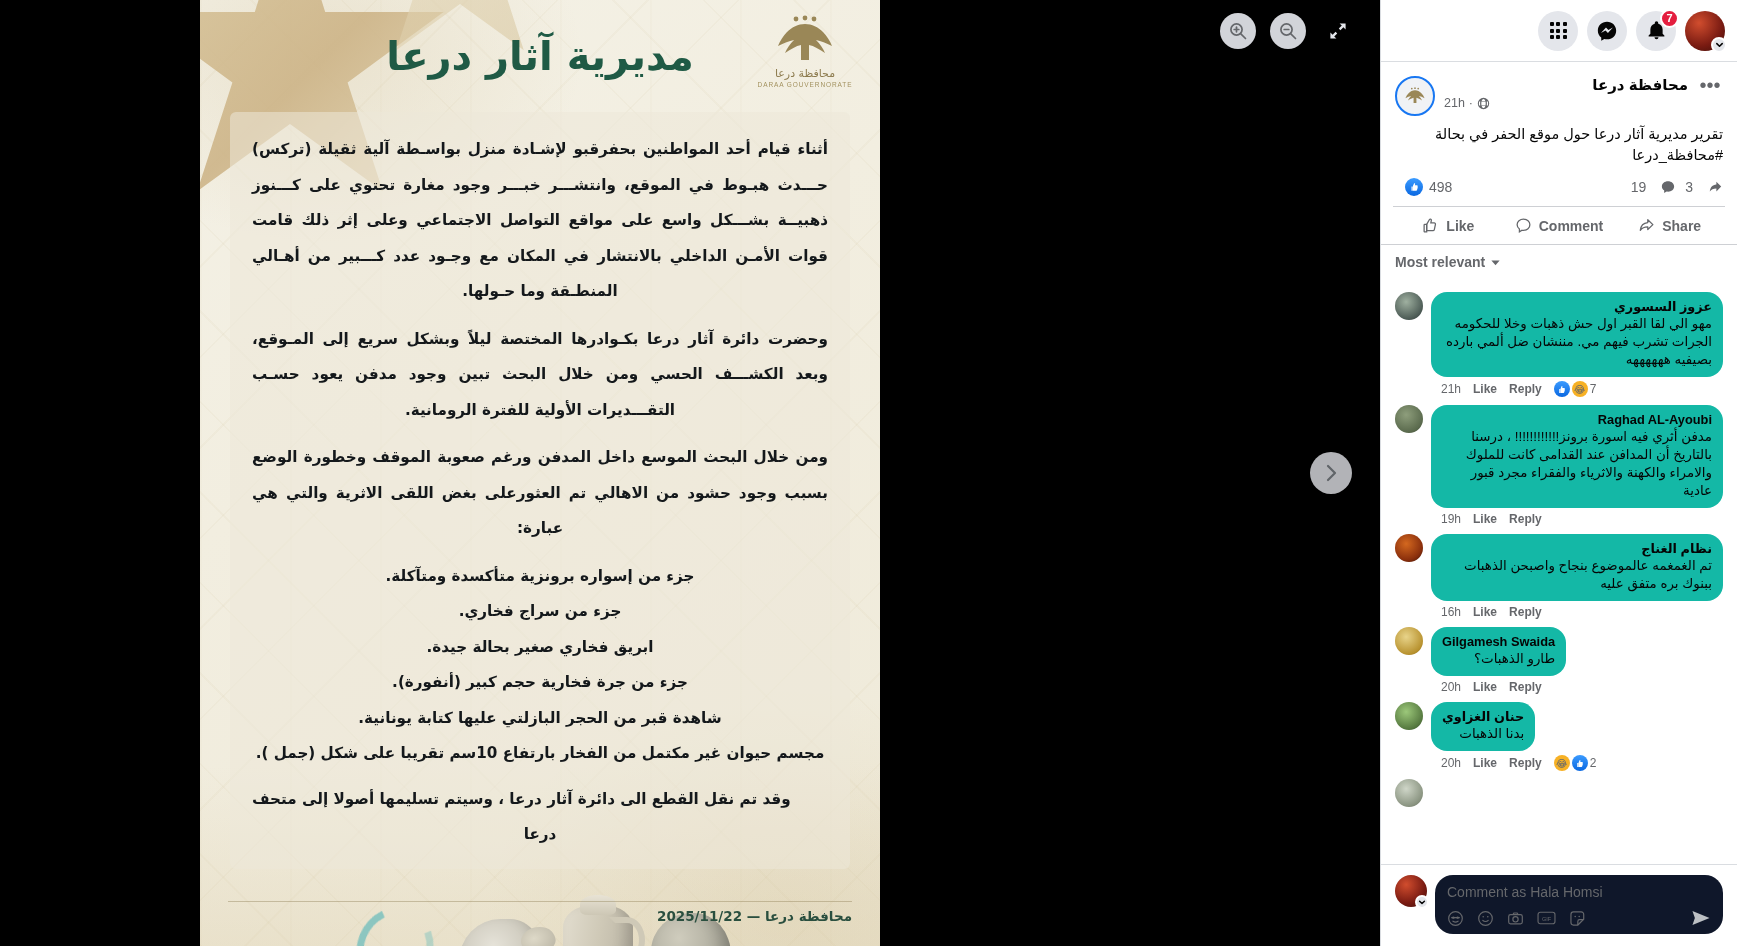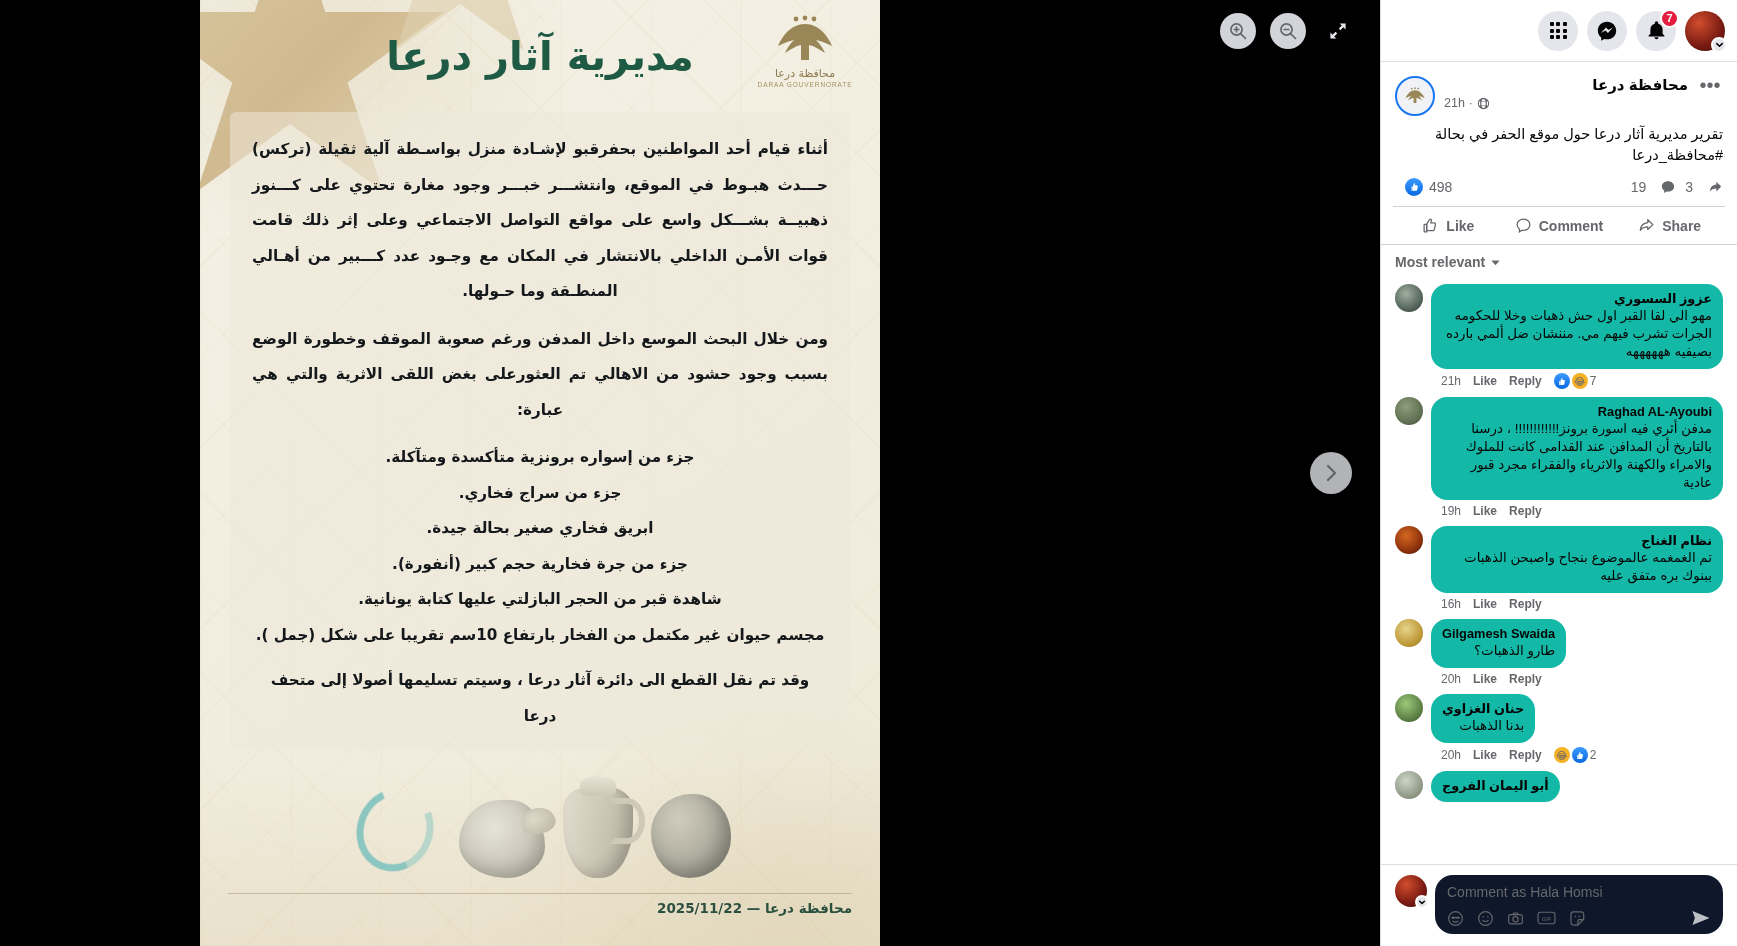"Most relevant" .sortrow { margin: 0 0 4px 0 -> 0 0 12px 0 }
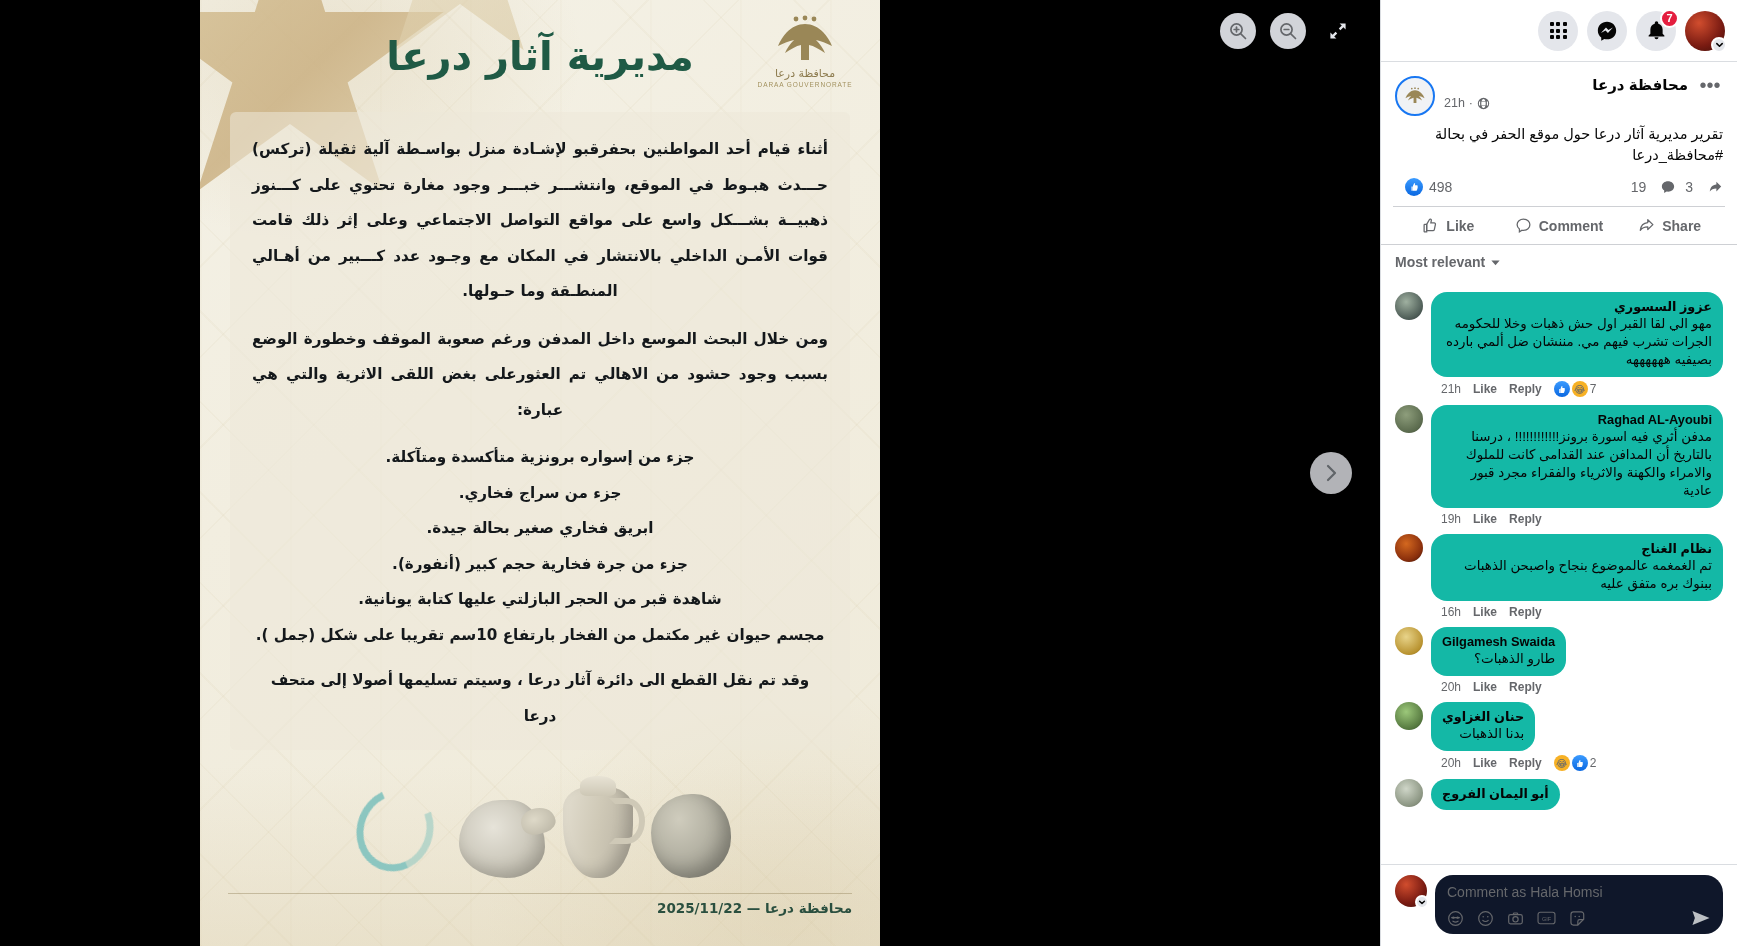"وحضرت دائرة آثار درعا بكـوادرها" p { html: none -> <p>وحضرت دائرة آثار درعا بكـوادرها المختصة ليلاً وبشكل سريع إلى المـوقع، وبعد الكشـــف الحسي ومن خلال البحث تبين وجود مدفن يعود حسـب التقـــديرات الأولية للفترة الرومانية.</p> }
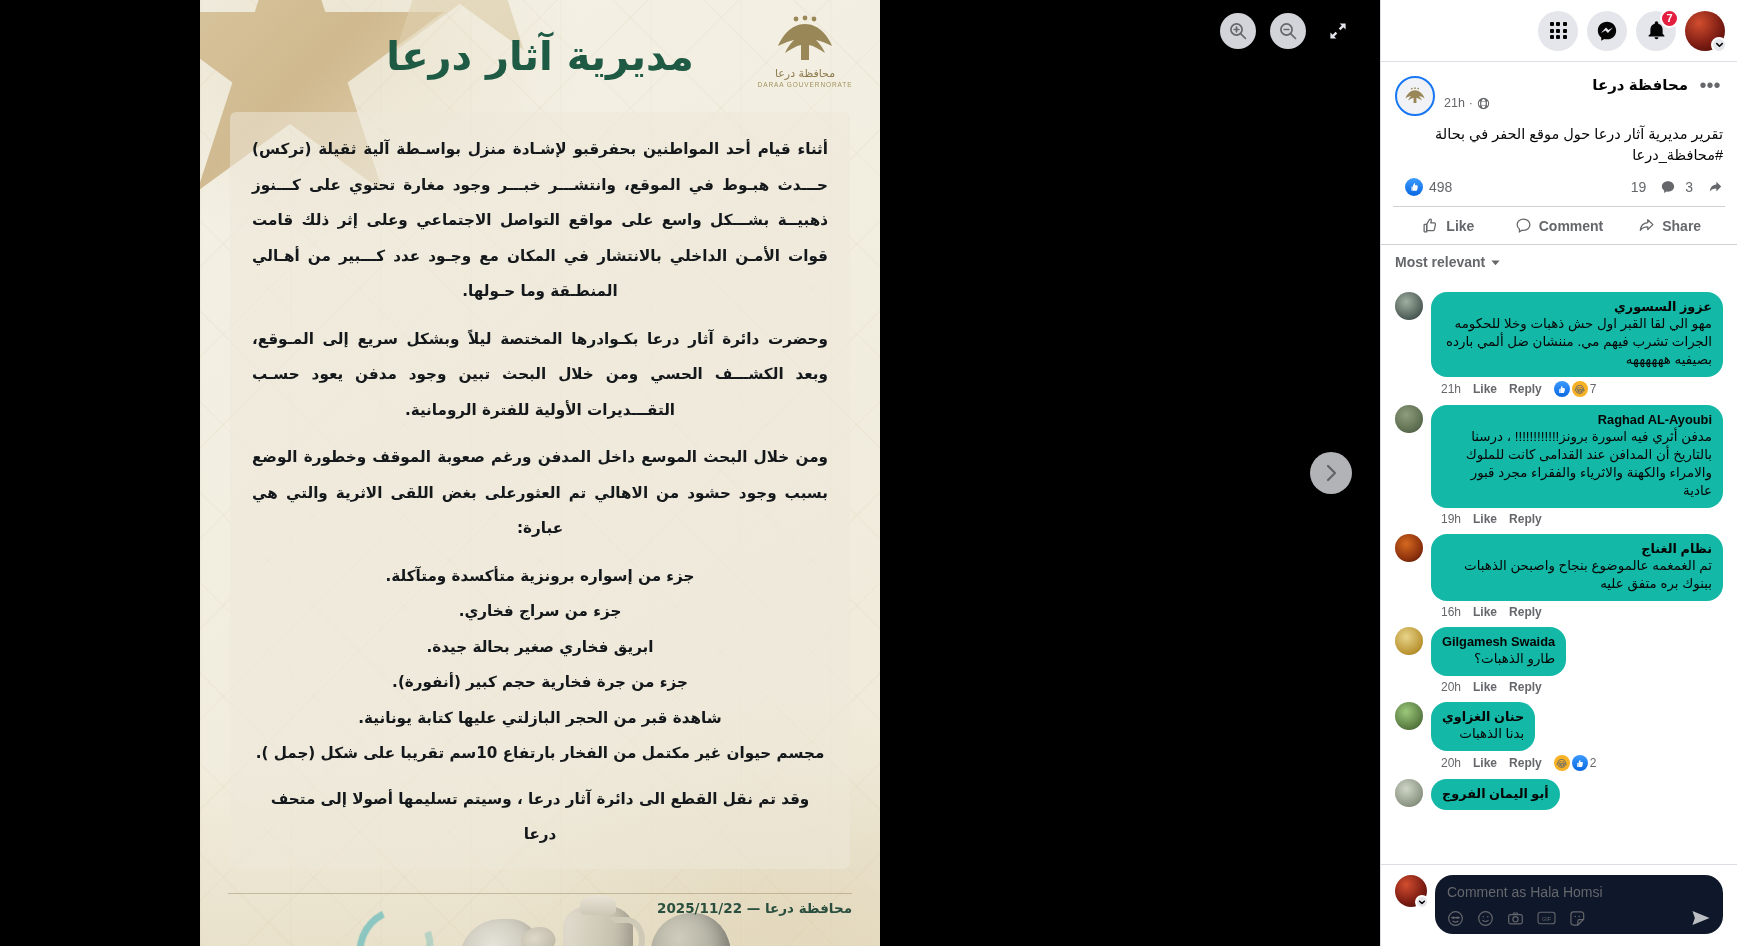"وقد تم نقل القطع الى" .poster-body p.closing { text-align: center -> left }
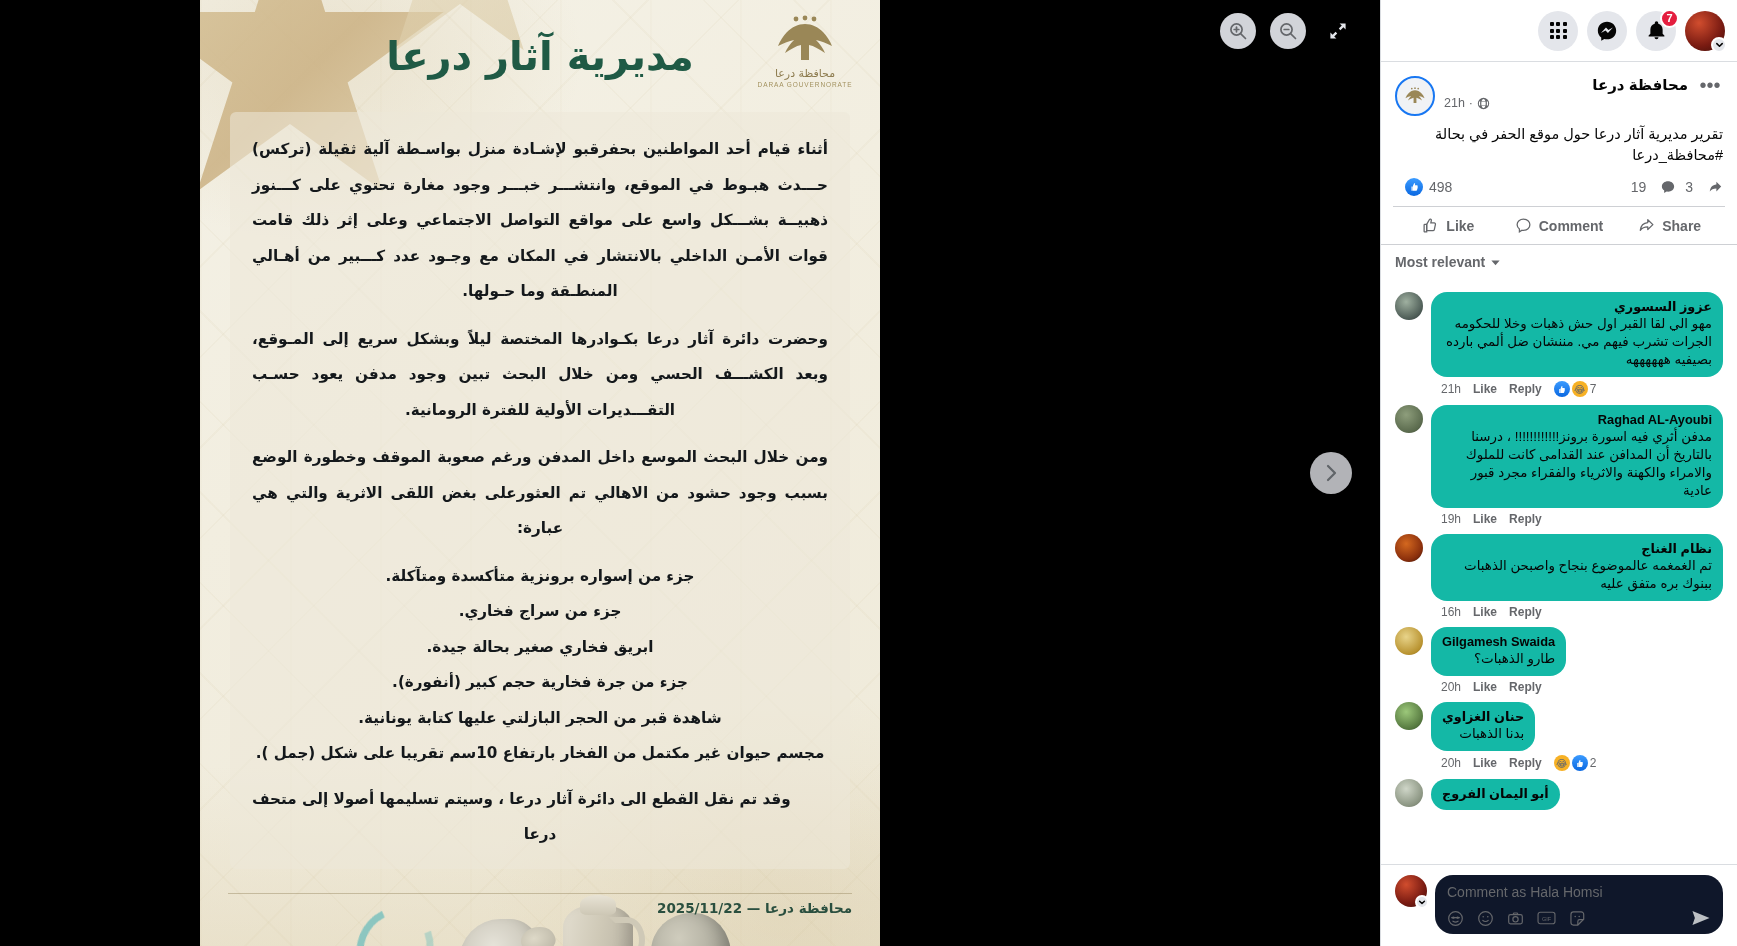"أبو اليمان الفروج" div.c-main { html: <div> <div> <span>أبو اليمان الفروج</span> </div> </div> -> none }
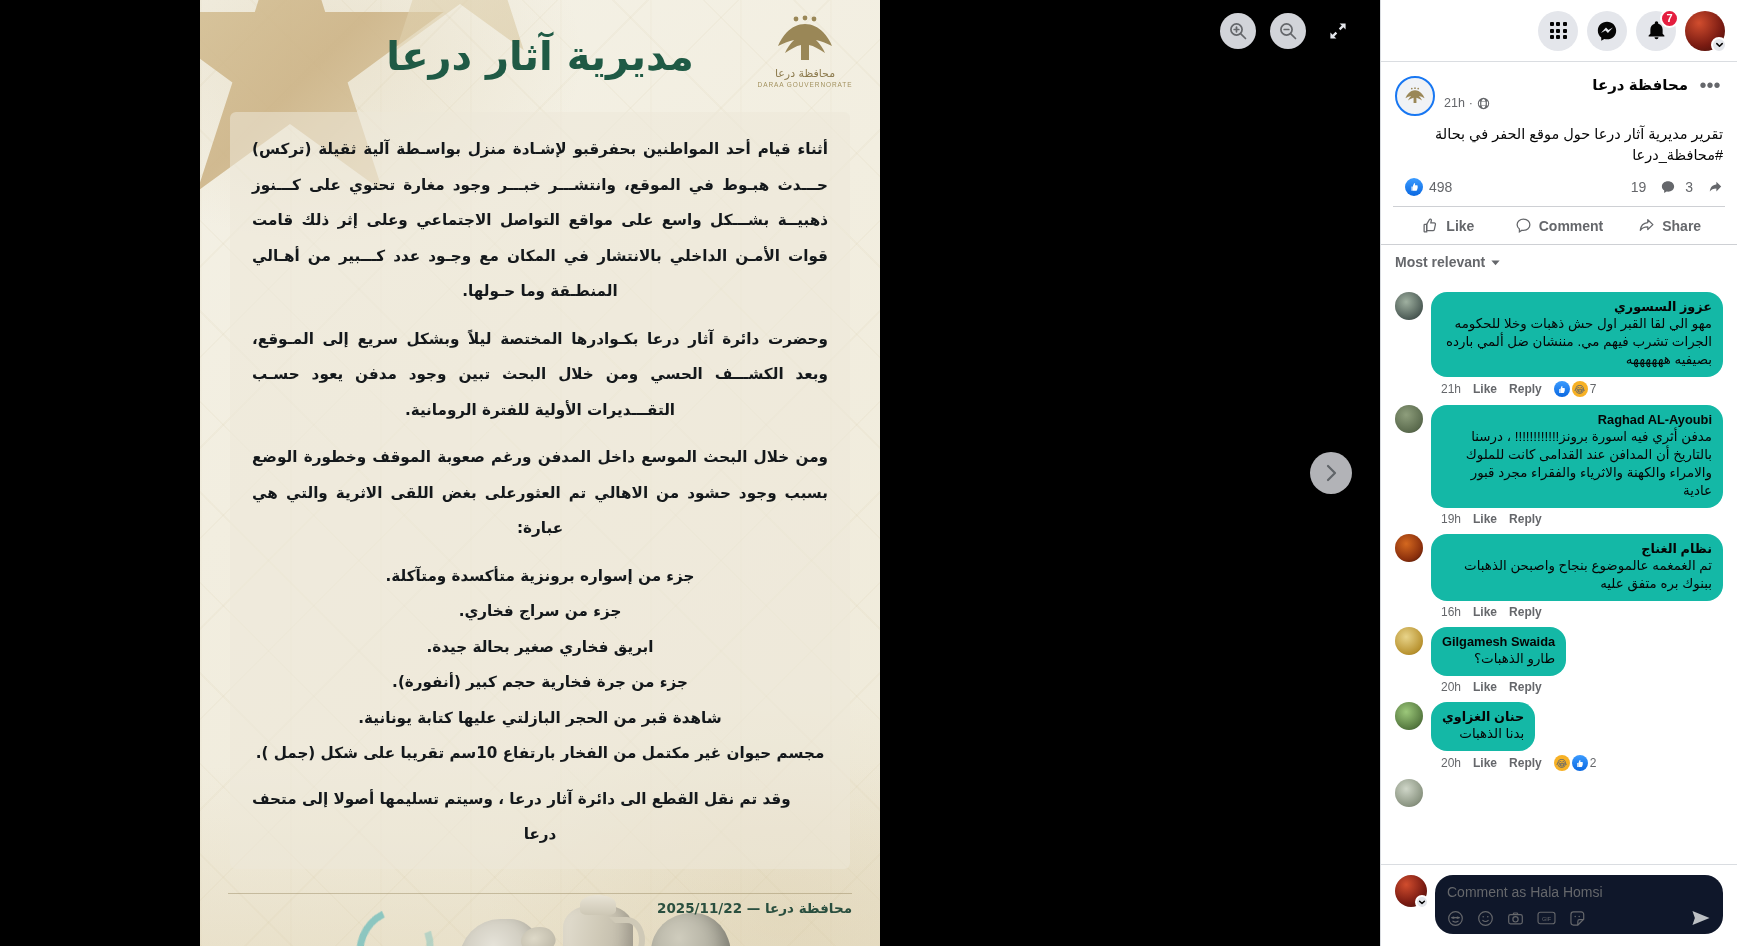"محافظة درعا — 2025/11/22" .poster-footer { bottom: 16px -> 8px }
